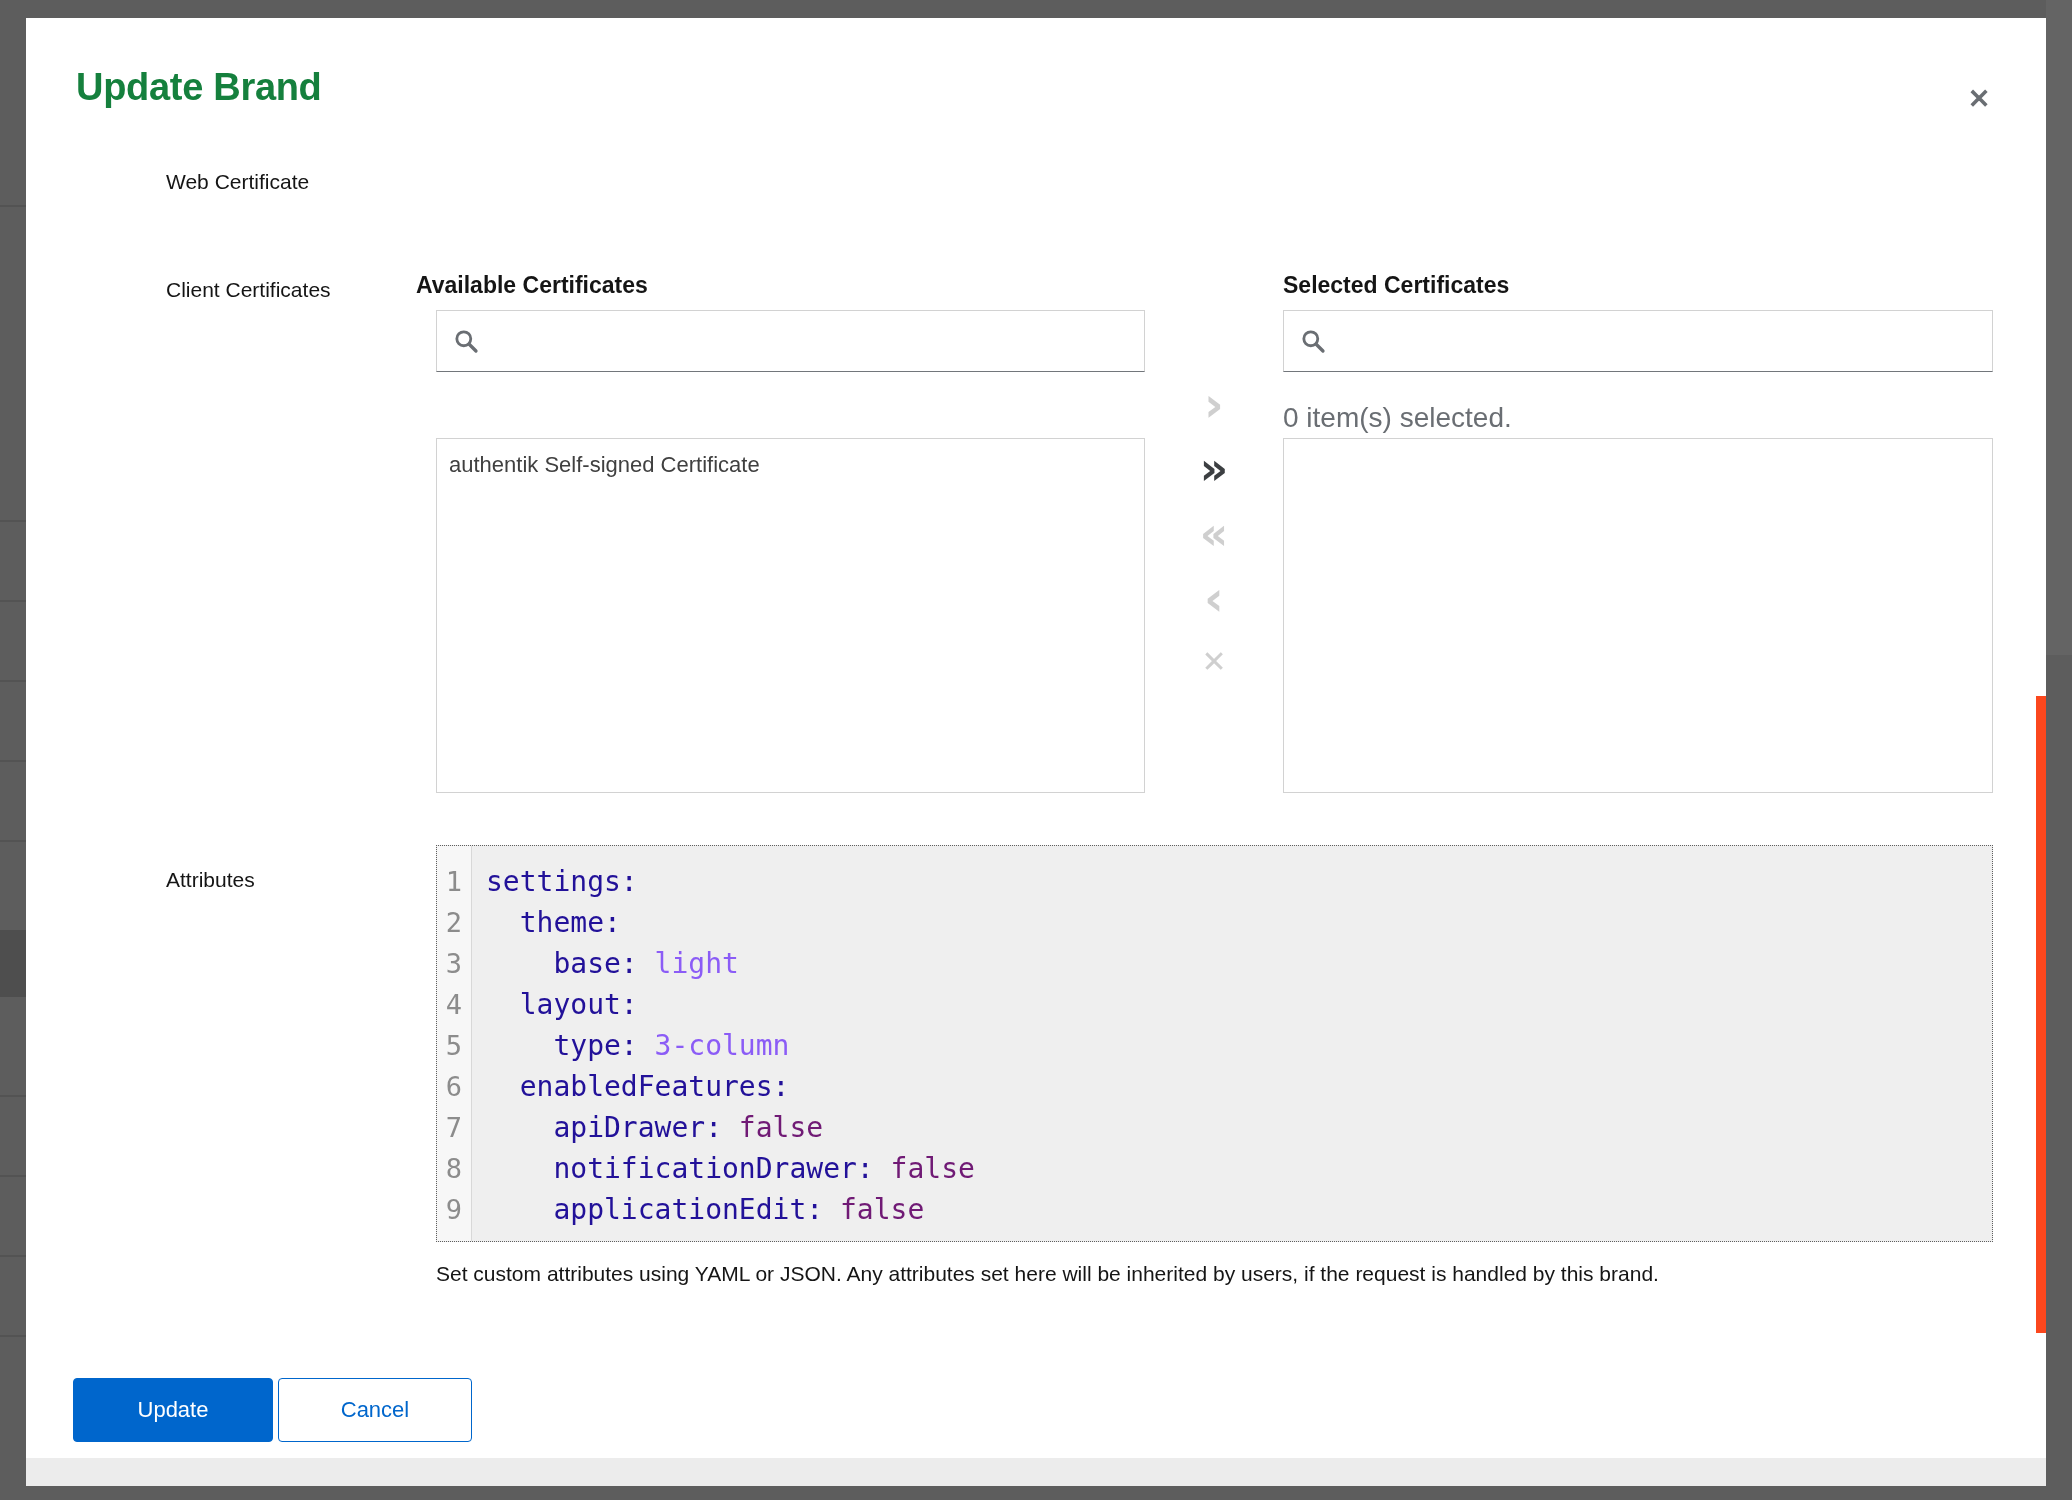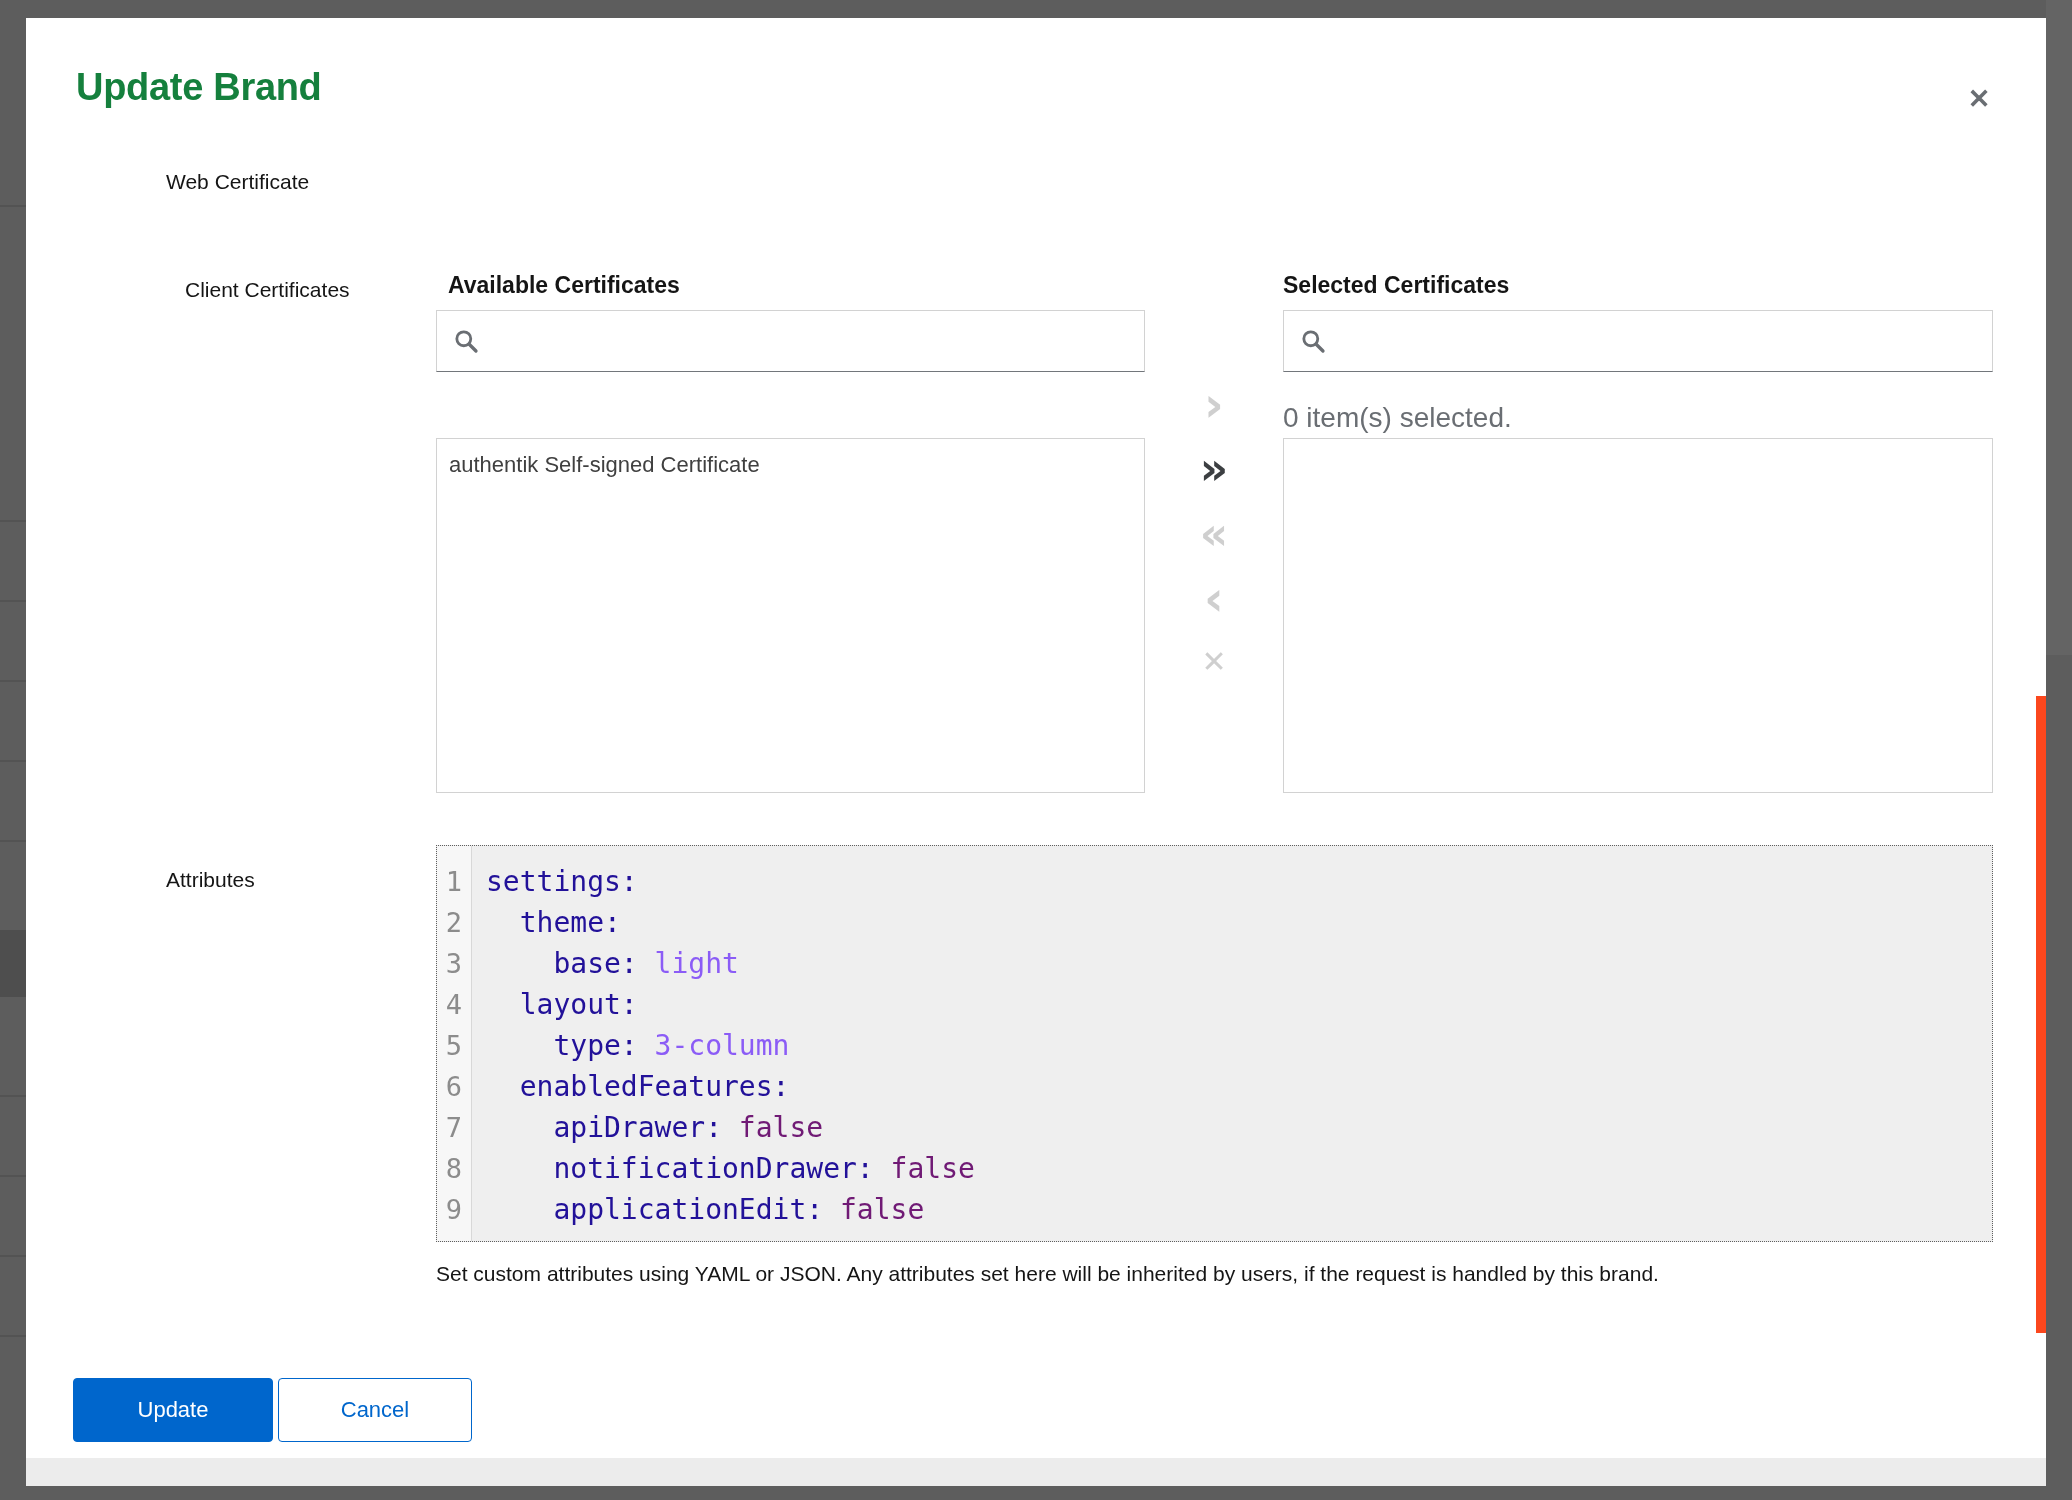"Client Certificates" .lbl-client { margin-left: 19px -> none }
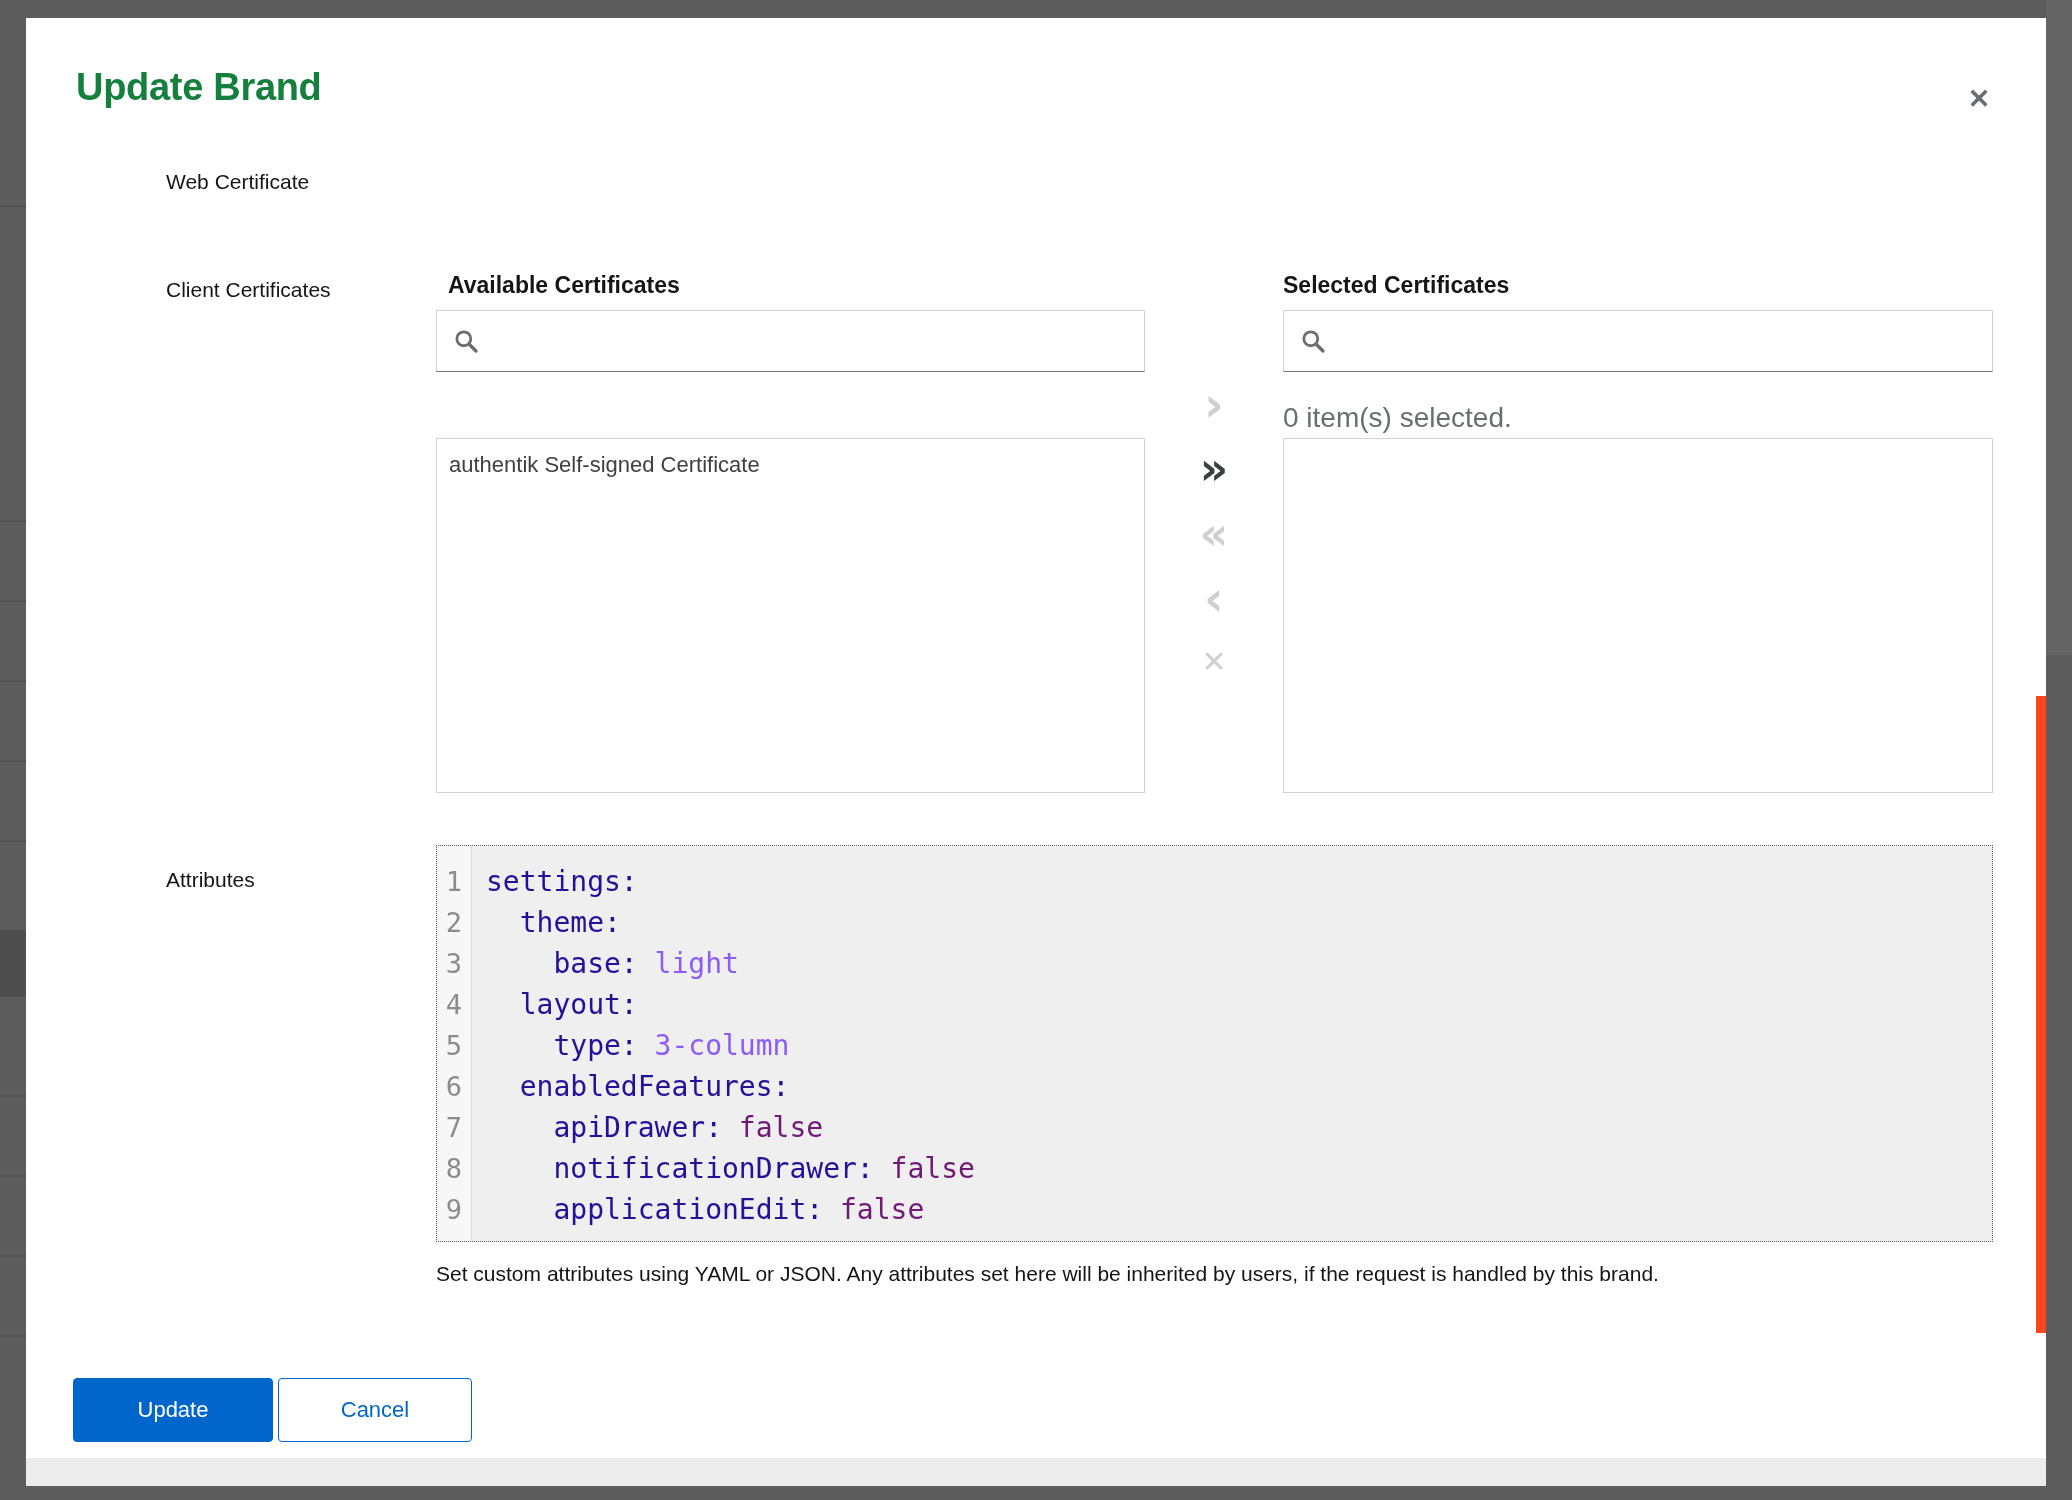"Available Certificates" .hd-avail { left: 422px -> 390px }
